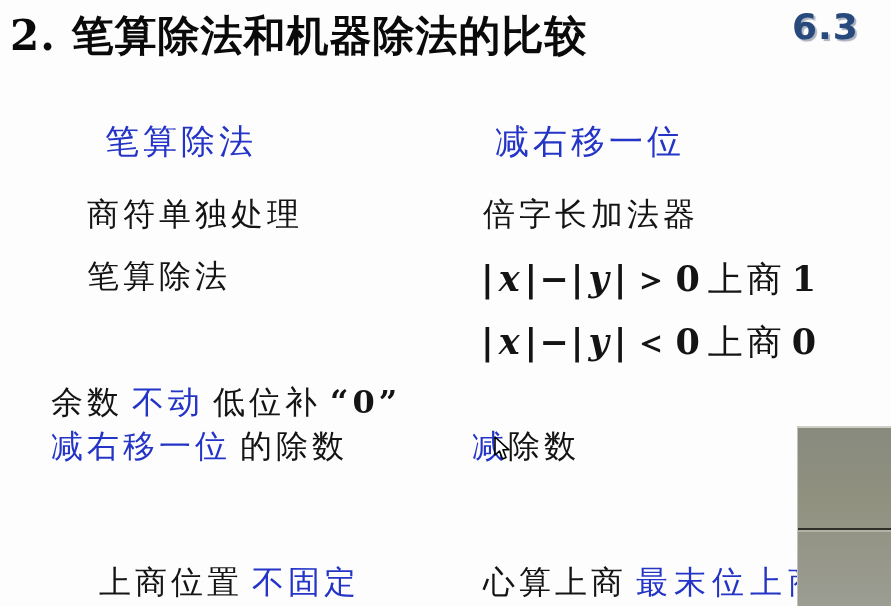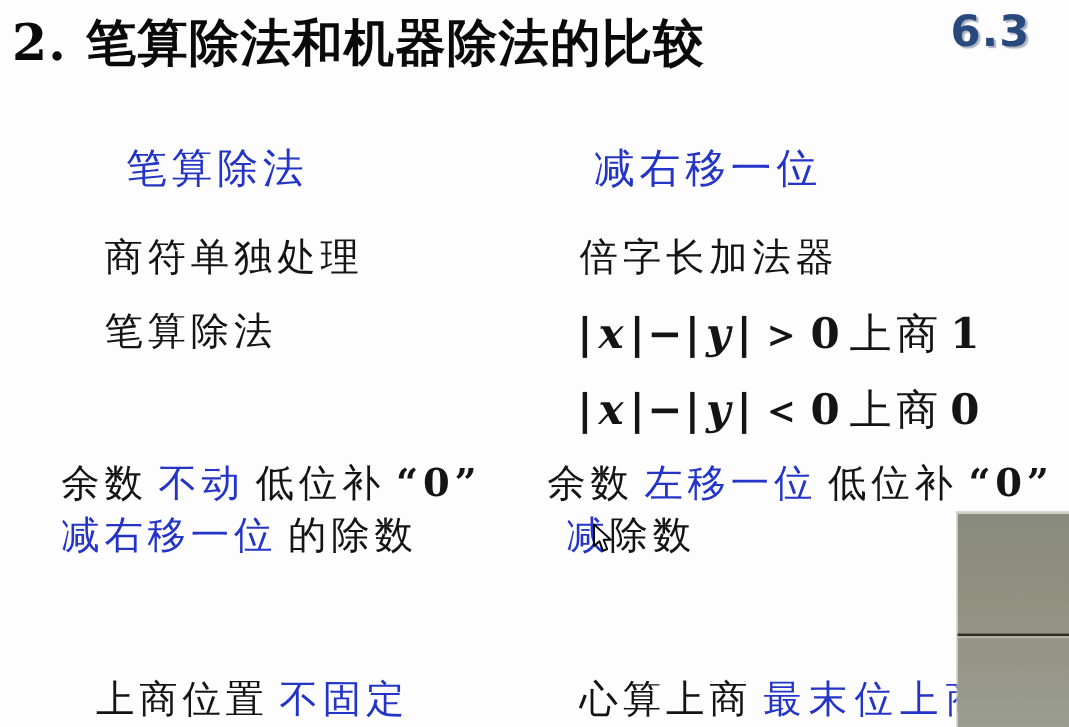"余数 左移一位 低位补 “0”" div.line { html: <div> <span>余数</span><span>左移一位</span><span>低位补</span><span>“0”</span> </div> -> none }
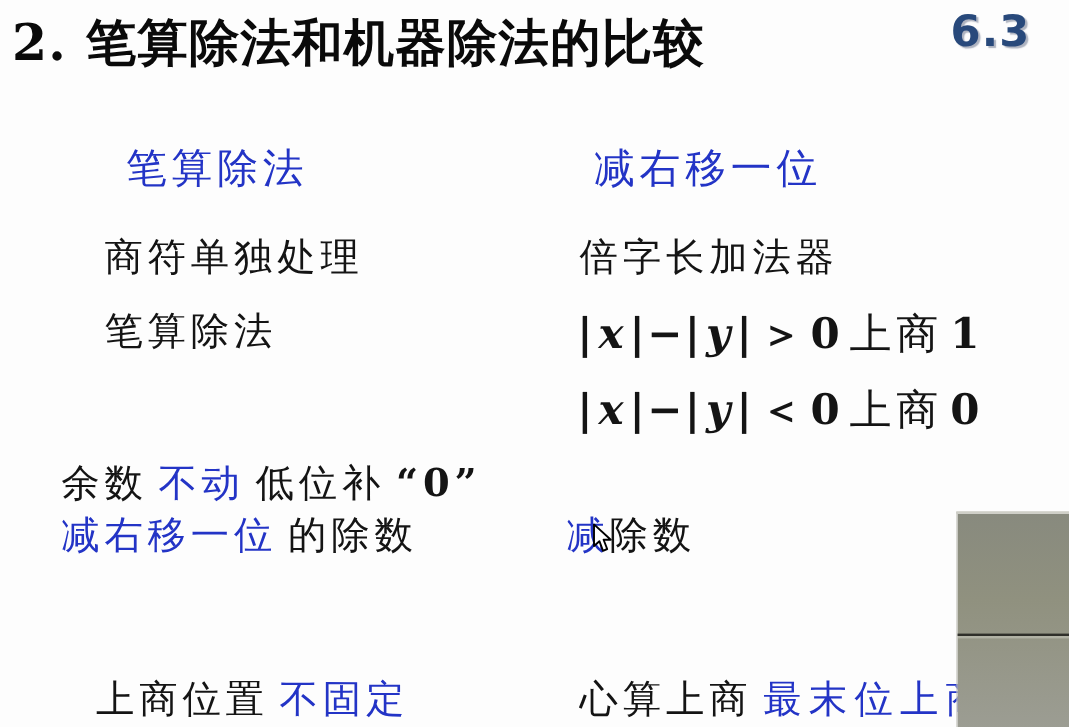"上商位置 不固定" div.line { left: 80px -> 99px }
